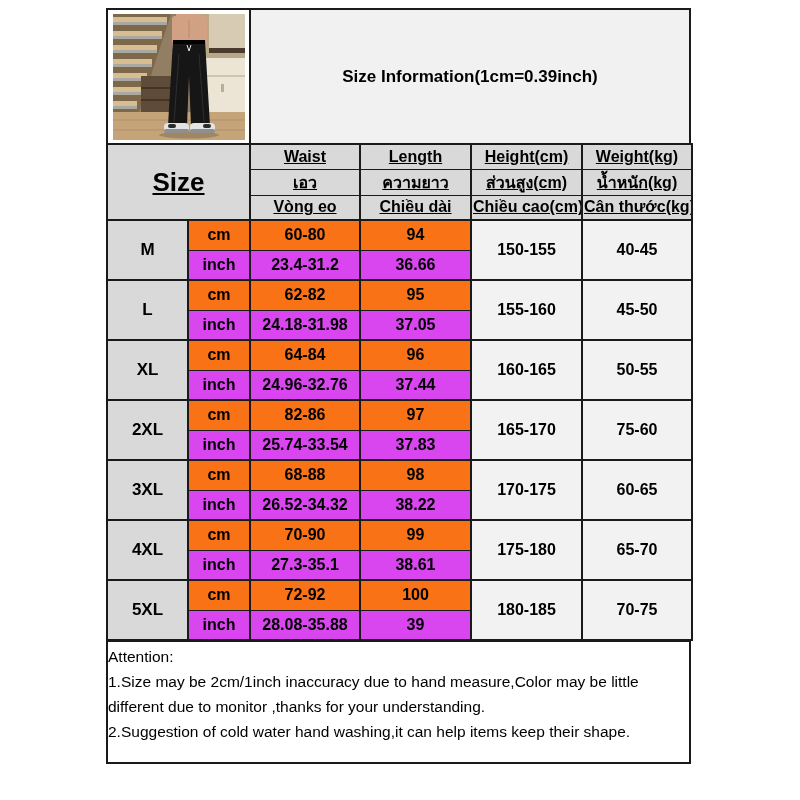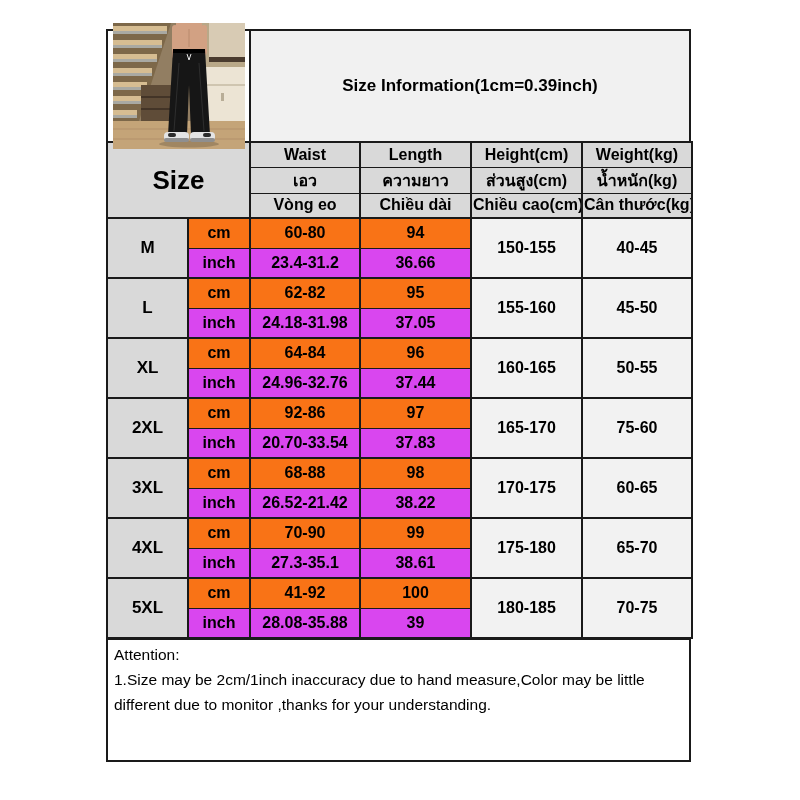"Size Information(1cm=0.39inch)" .top-row { height: 112px -> 135px; margin-top: 21px -> none }
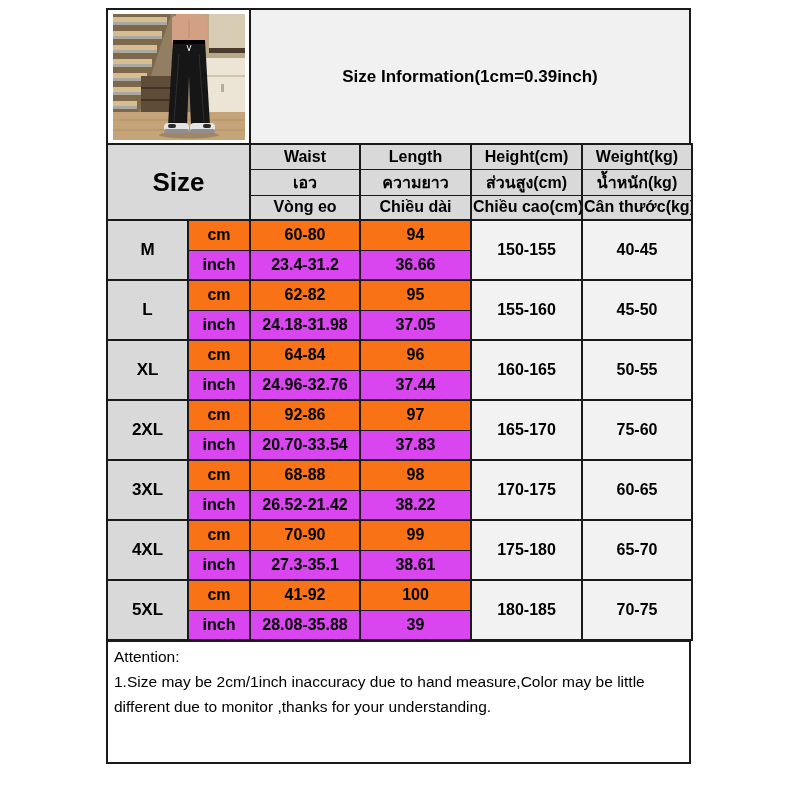"Waist" tr.hdr th { text-decoration: none -> underline }
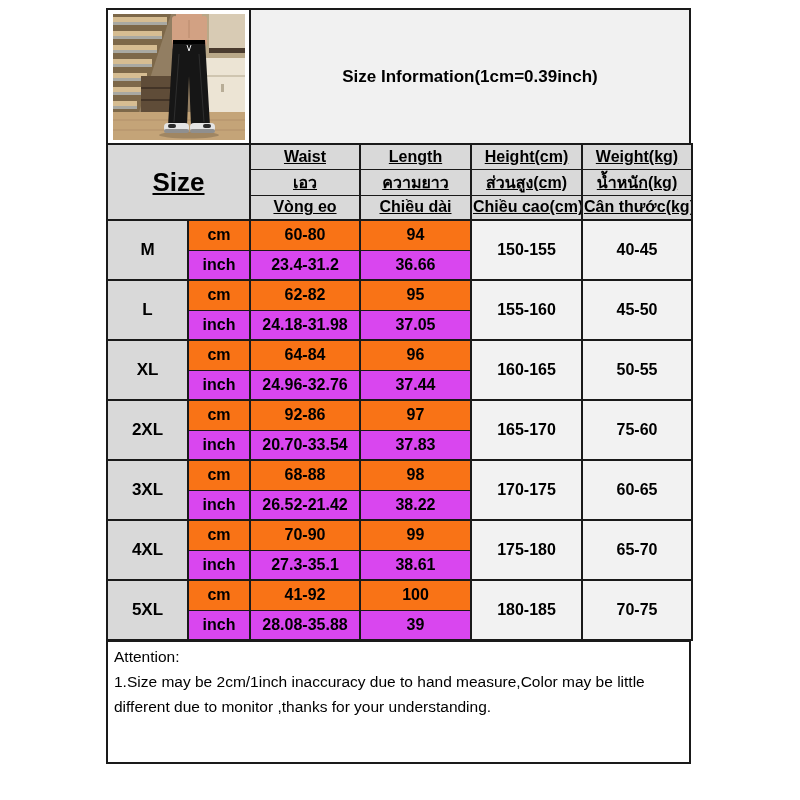"92-86" td.cm-bg { text: 92-86 -> 82-86 }
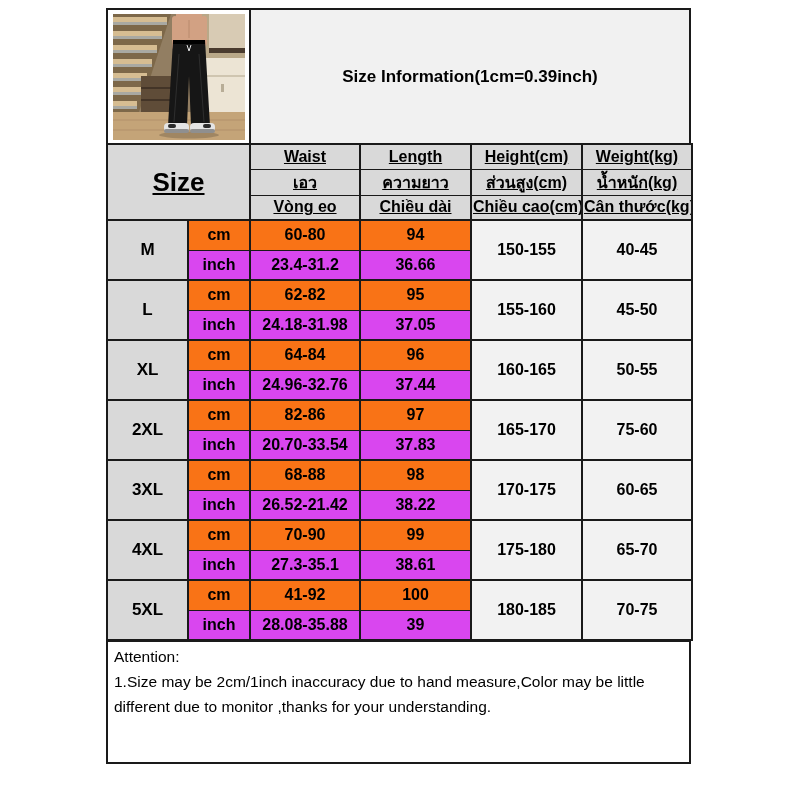"20.70-33.54" td.inch-bg { text: 20.70-33.54 -> 25.74-33.54 }
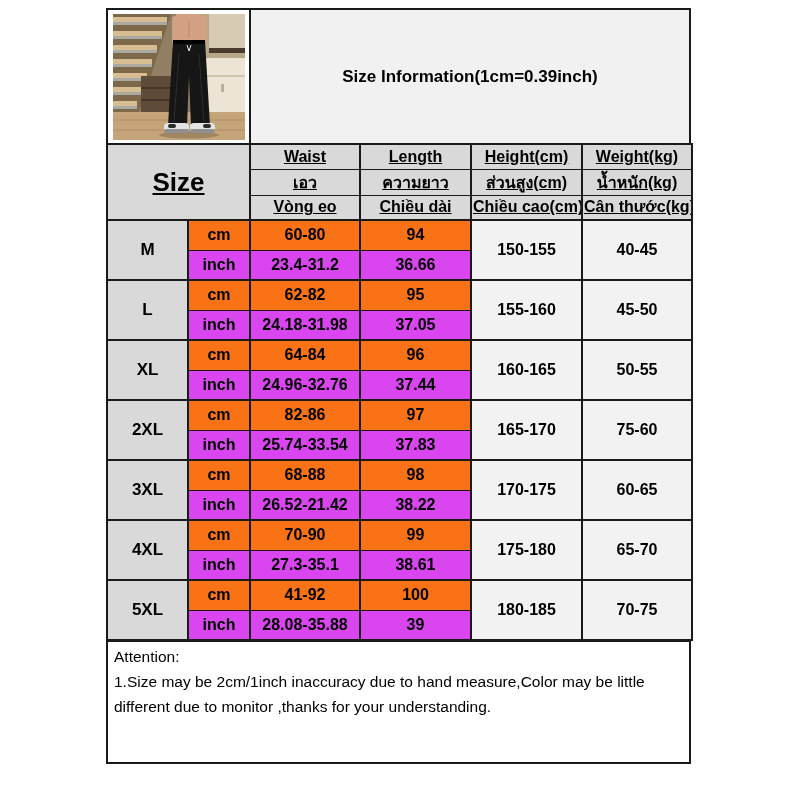"26.52-21.42" td.inch-bg { text: 26.52-21.42 -> 26.52-34.32 }
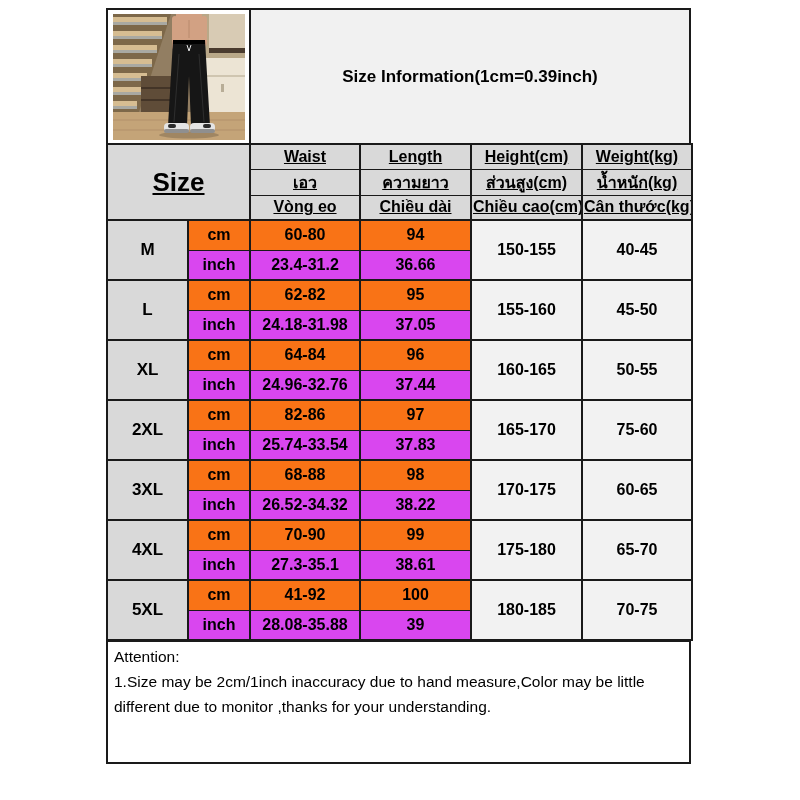"41-92" td.cm-bg { text: 41-92 -> 72-92 }
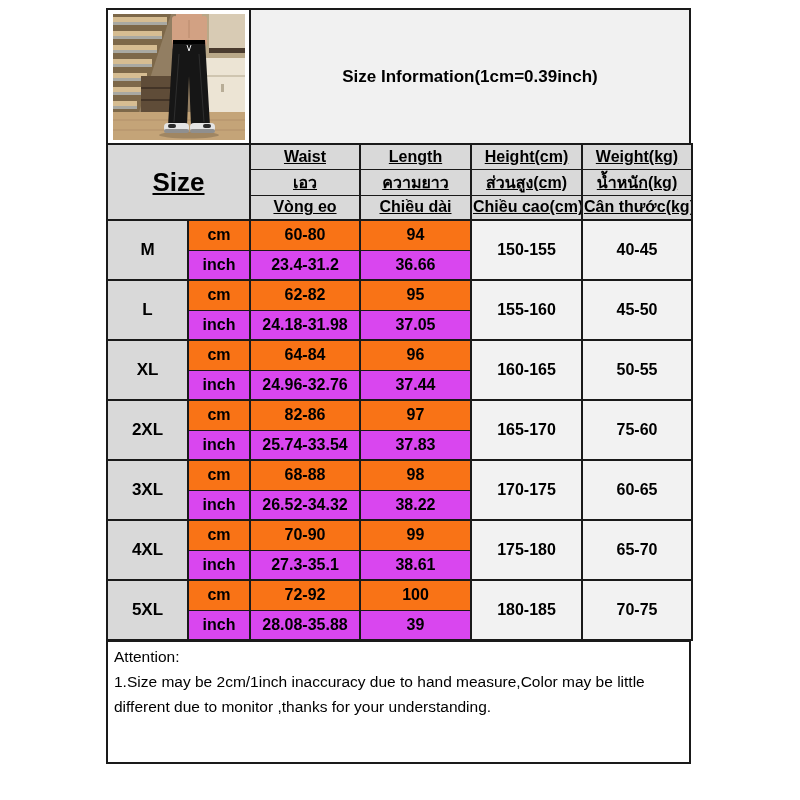"Attention:" .footer { padding: 2px 6px 6px 6px -> 2px 6px 6px 0 }
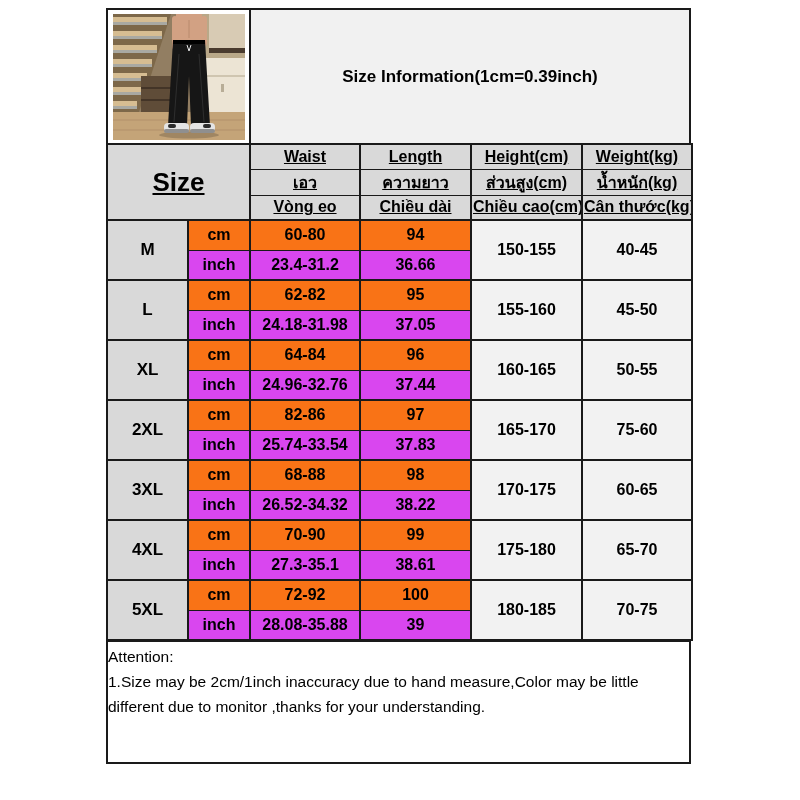"2.Suggestion of cold water hand" div { html: none -> <div>2.Suggestion of cold water hand washing,it can help items keep their shape.</div> }
